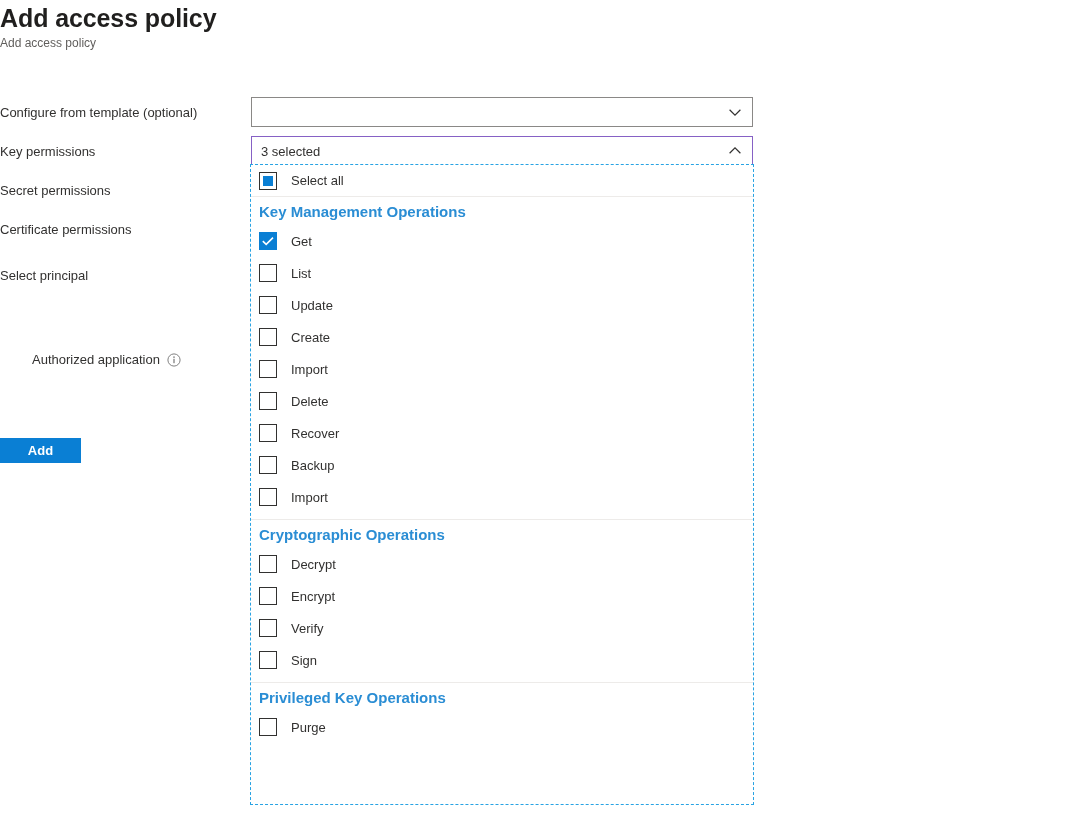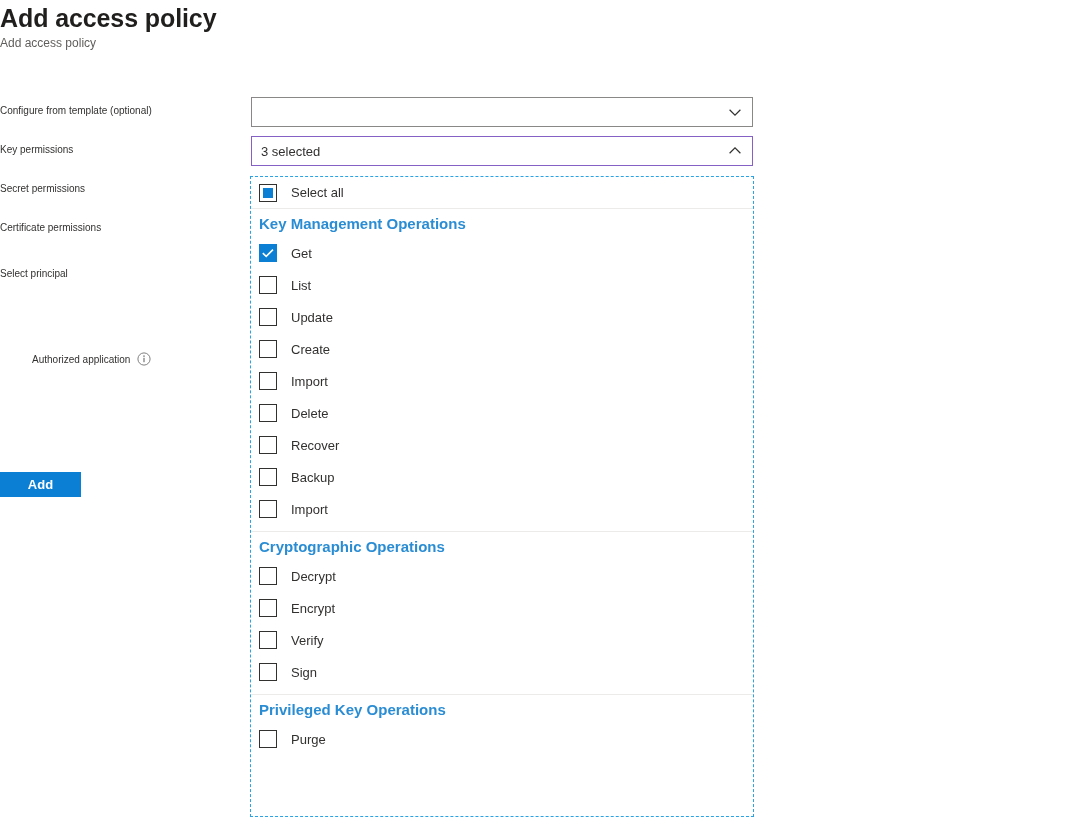"Configure from template (optional)" .form-label { font-size: 10px -> 13px }
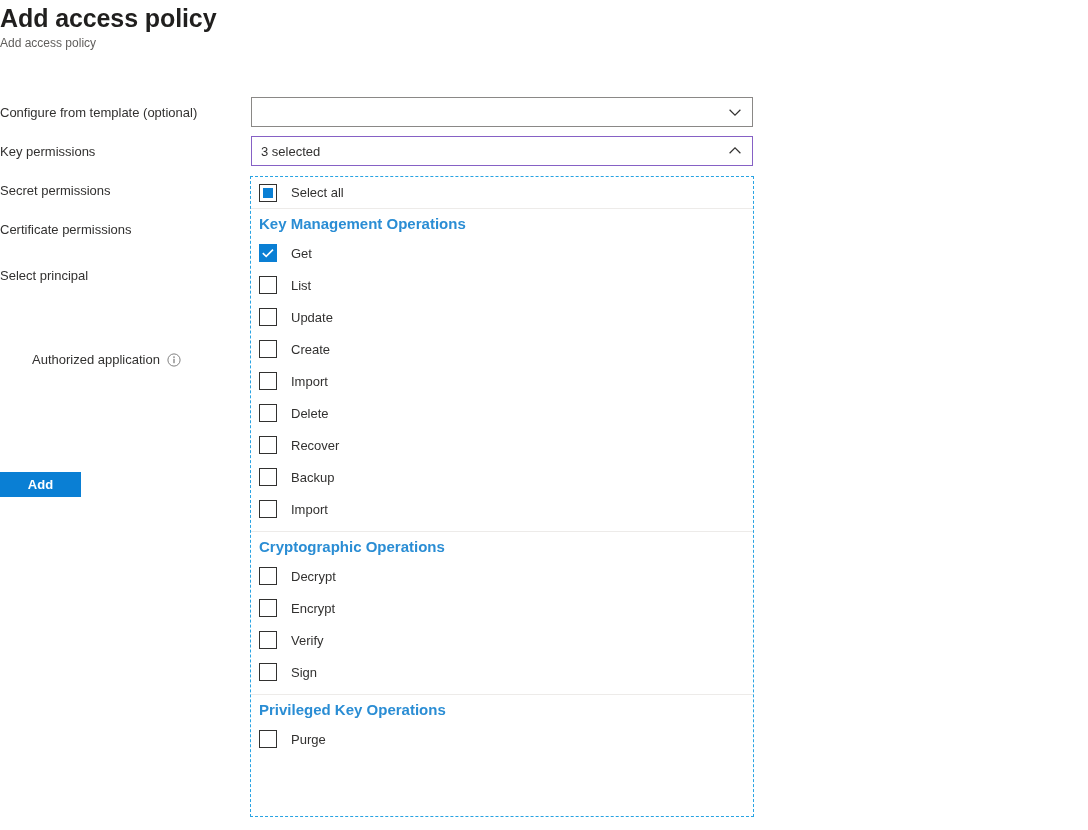"Select all" .dropdown-panel { top: 176px -> 164px }
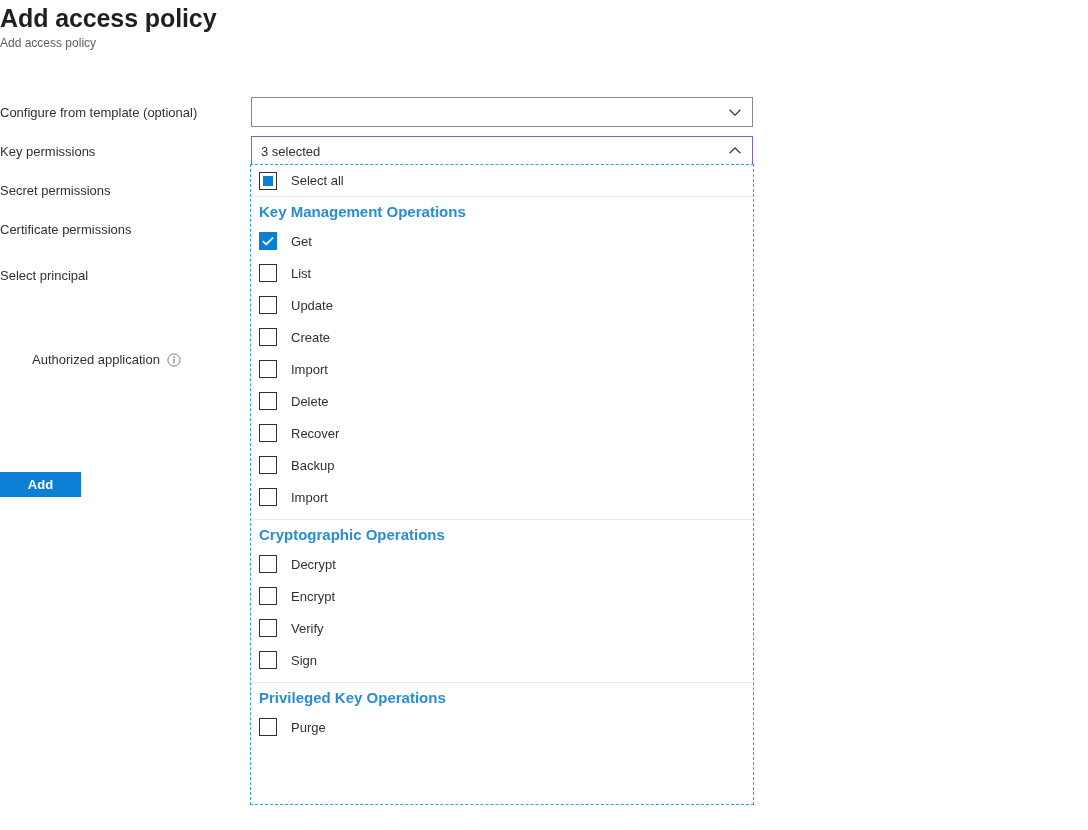"Add" .add-button { margin-top: 34px -> none }
